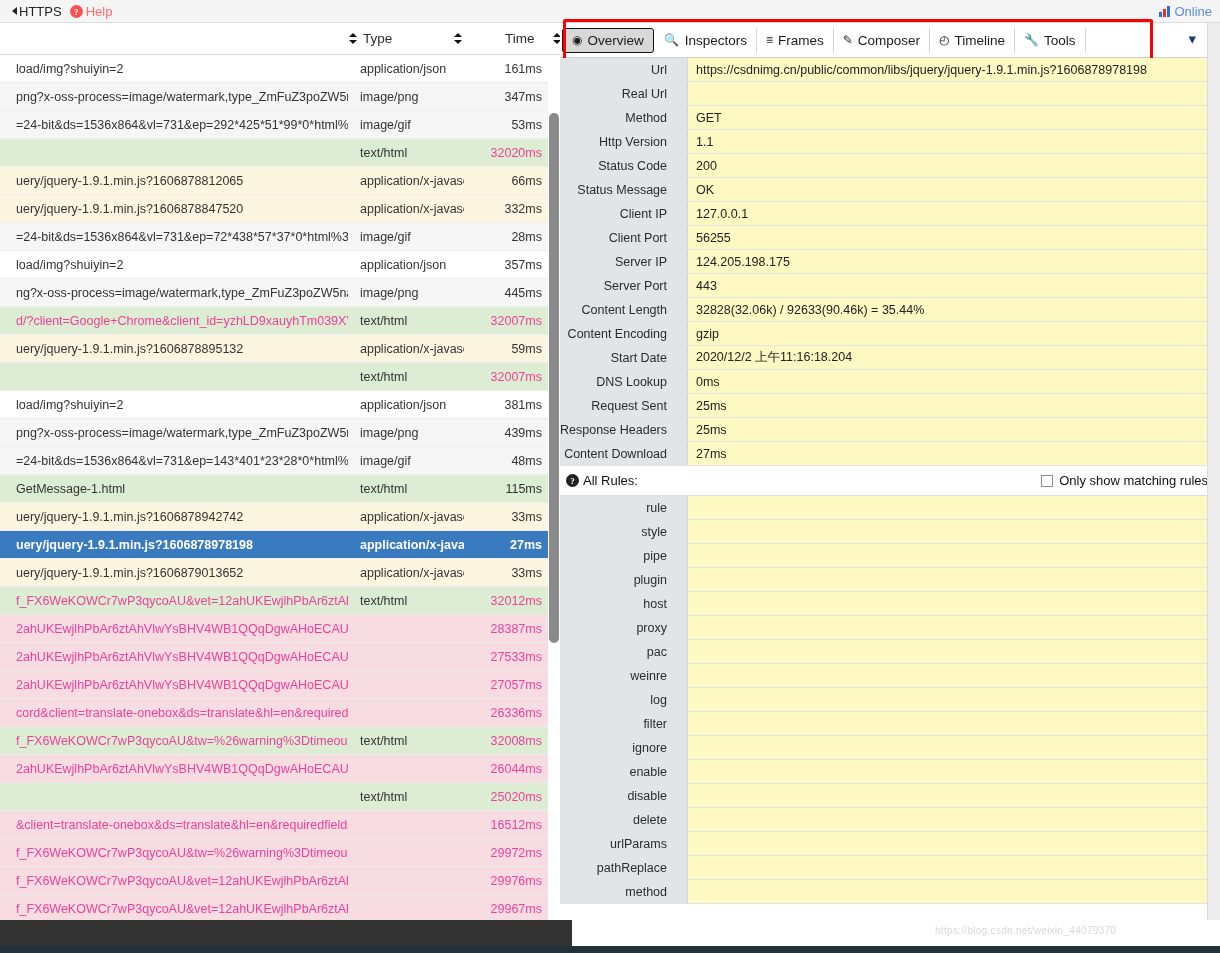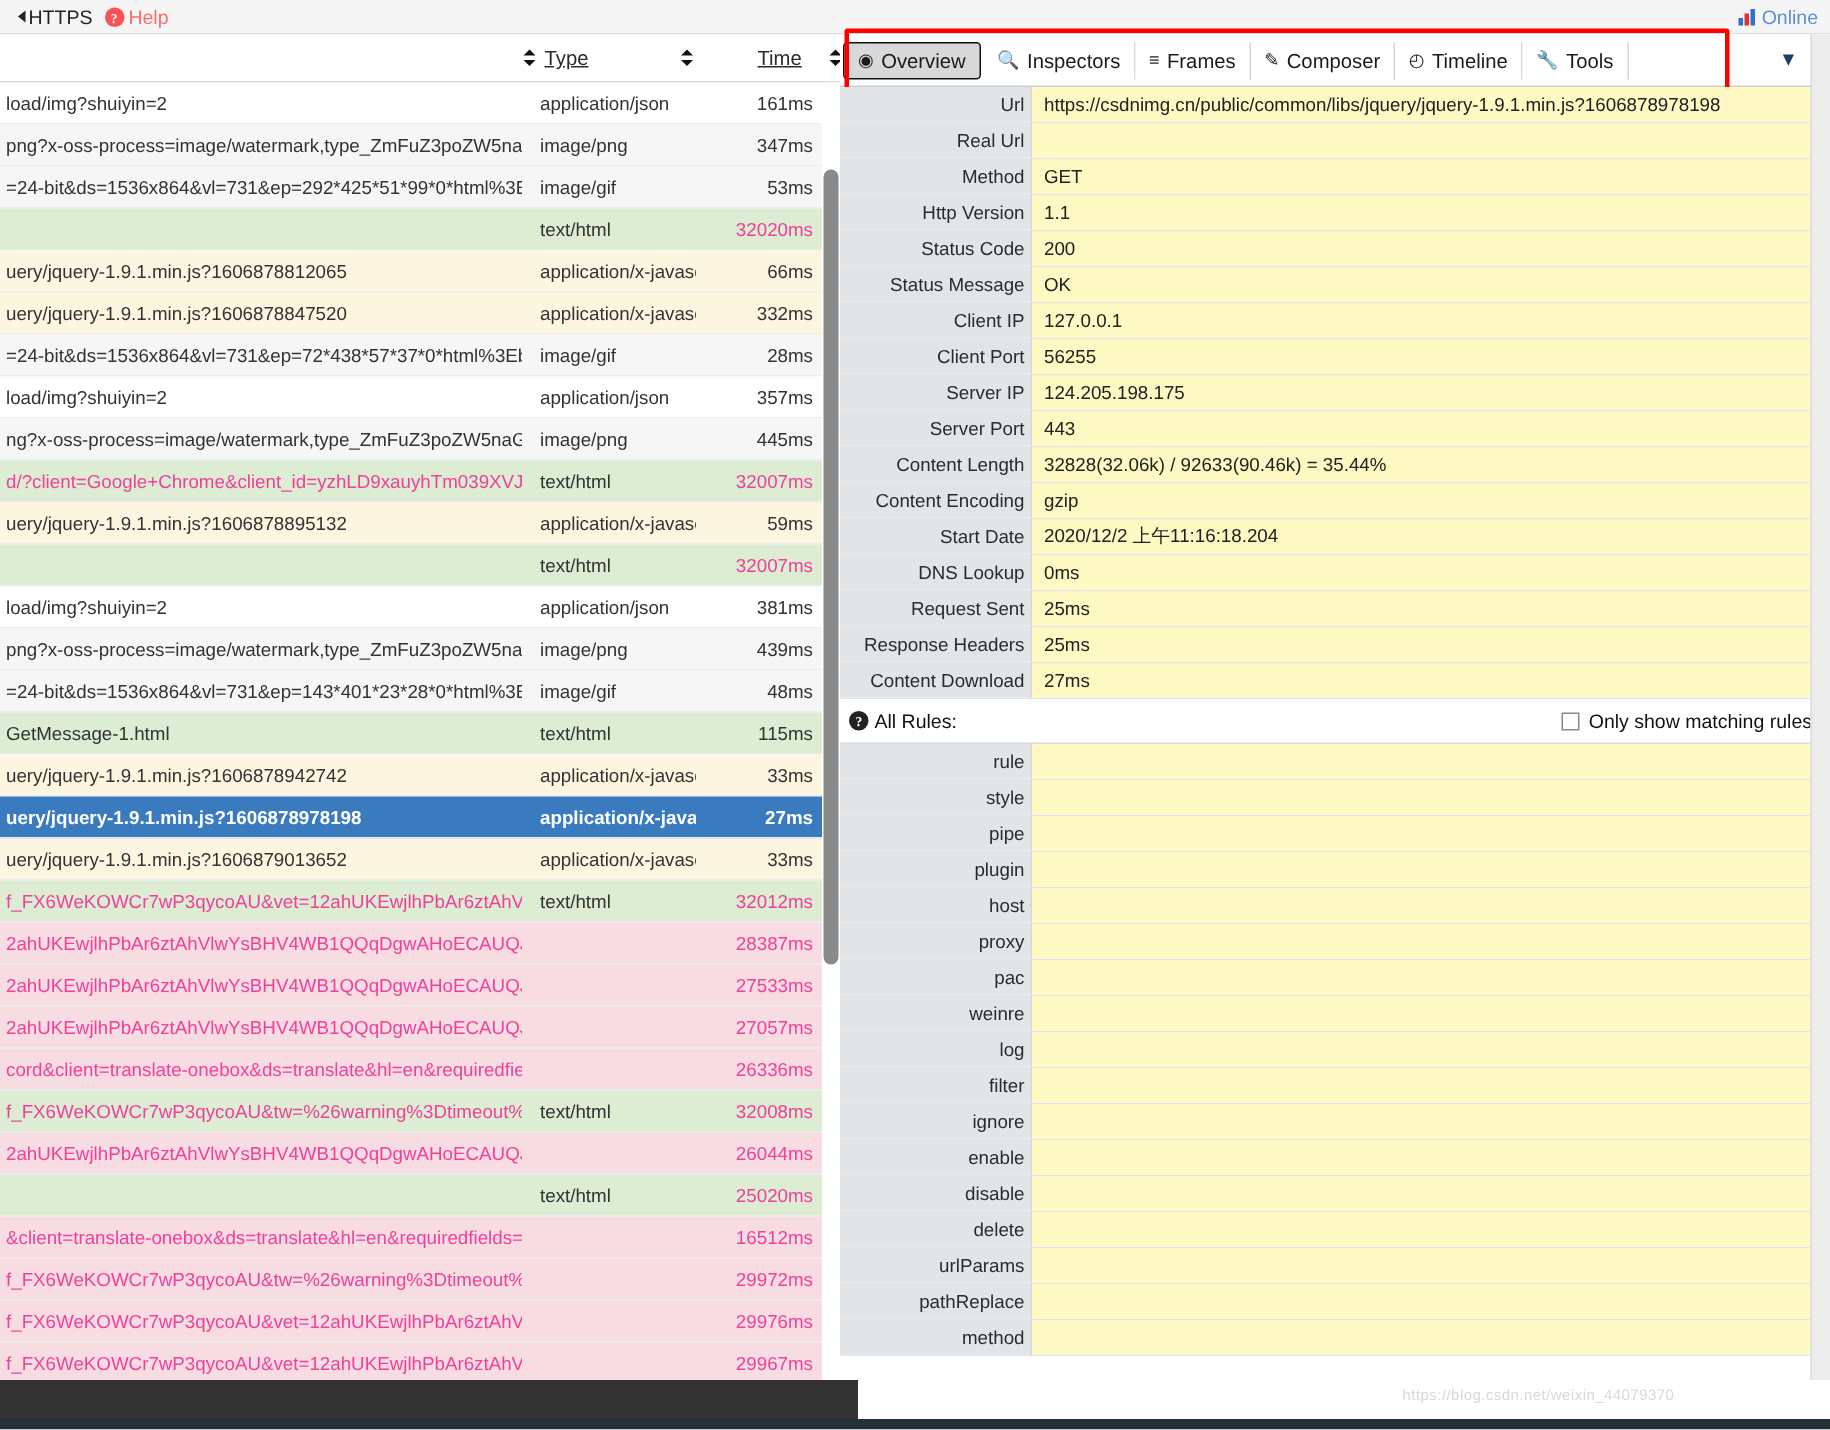"Type" .col-head { text-decoration: underline -> none }
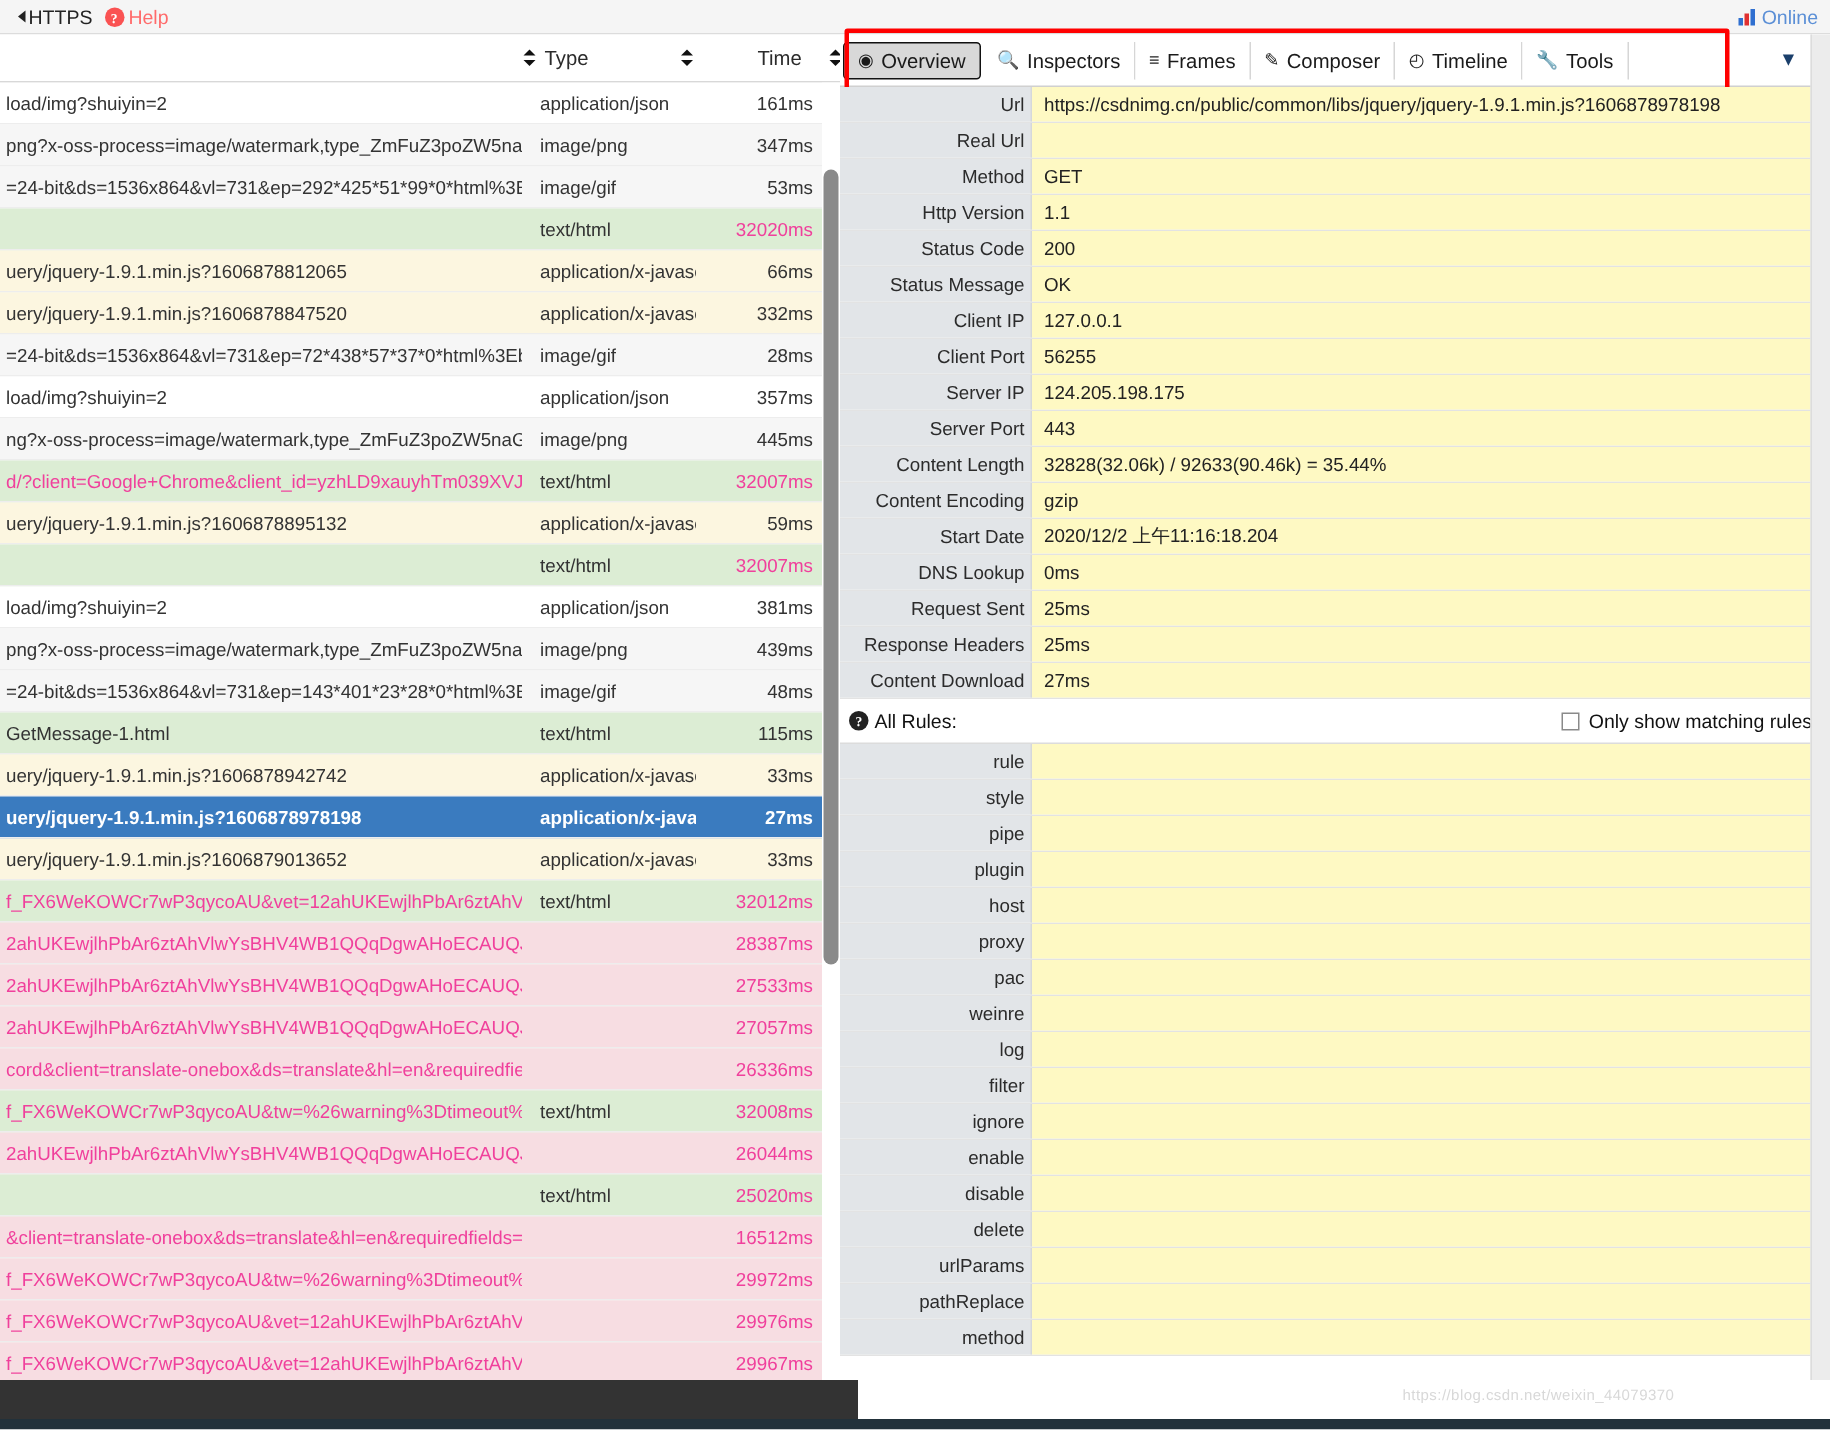"load/img?shuiyin=2" .row .url { padding-left: 4px -> 16px }
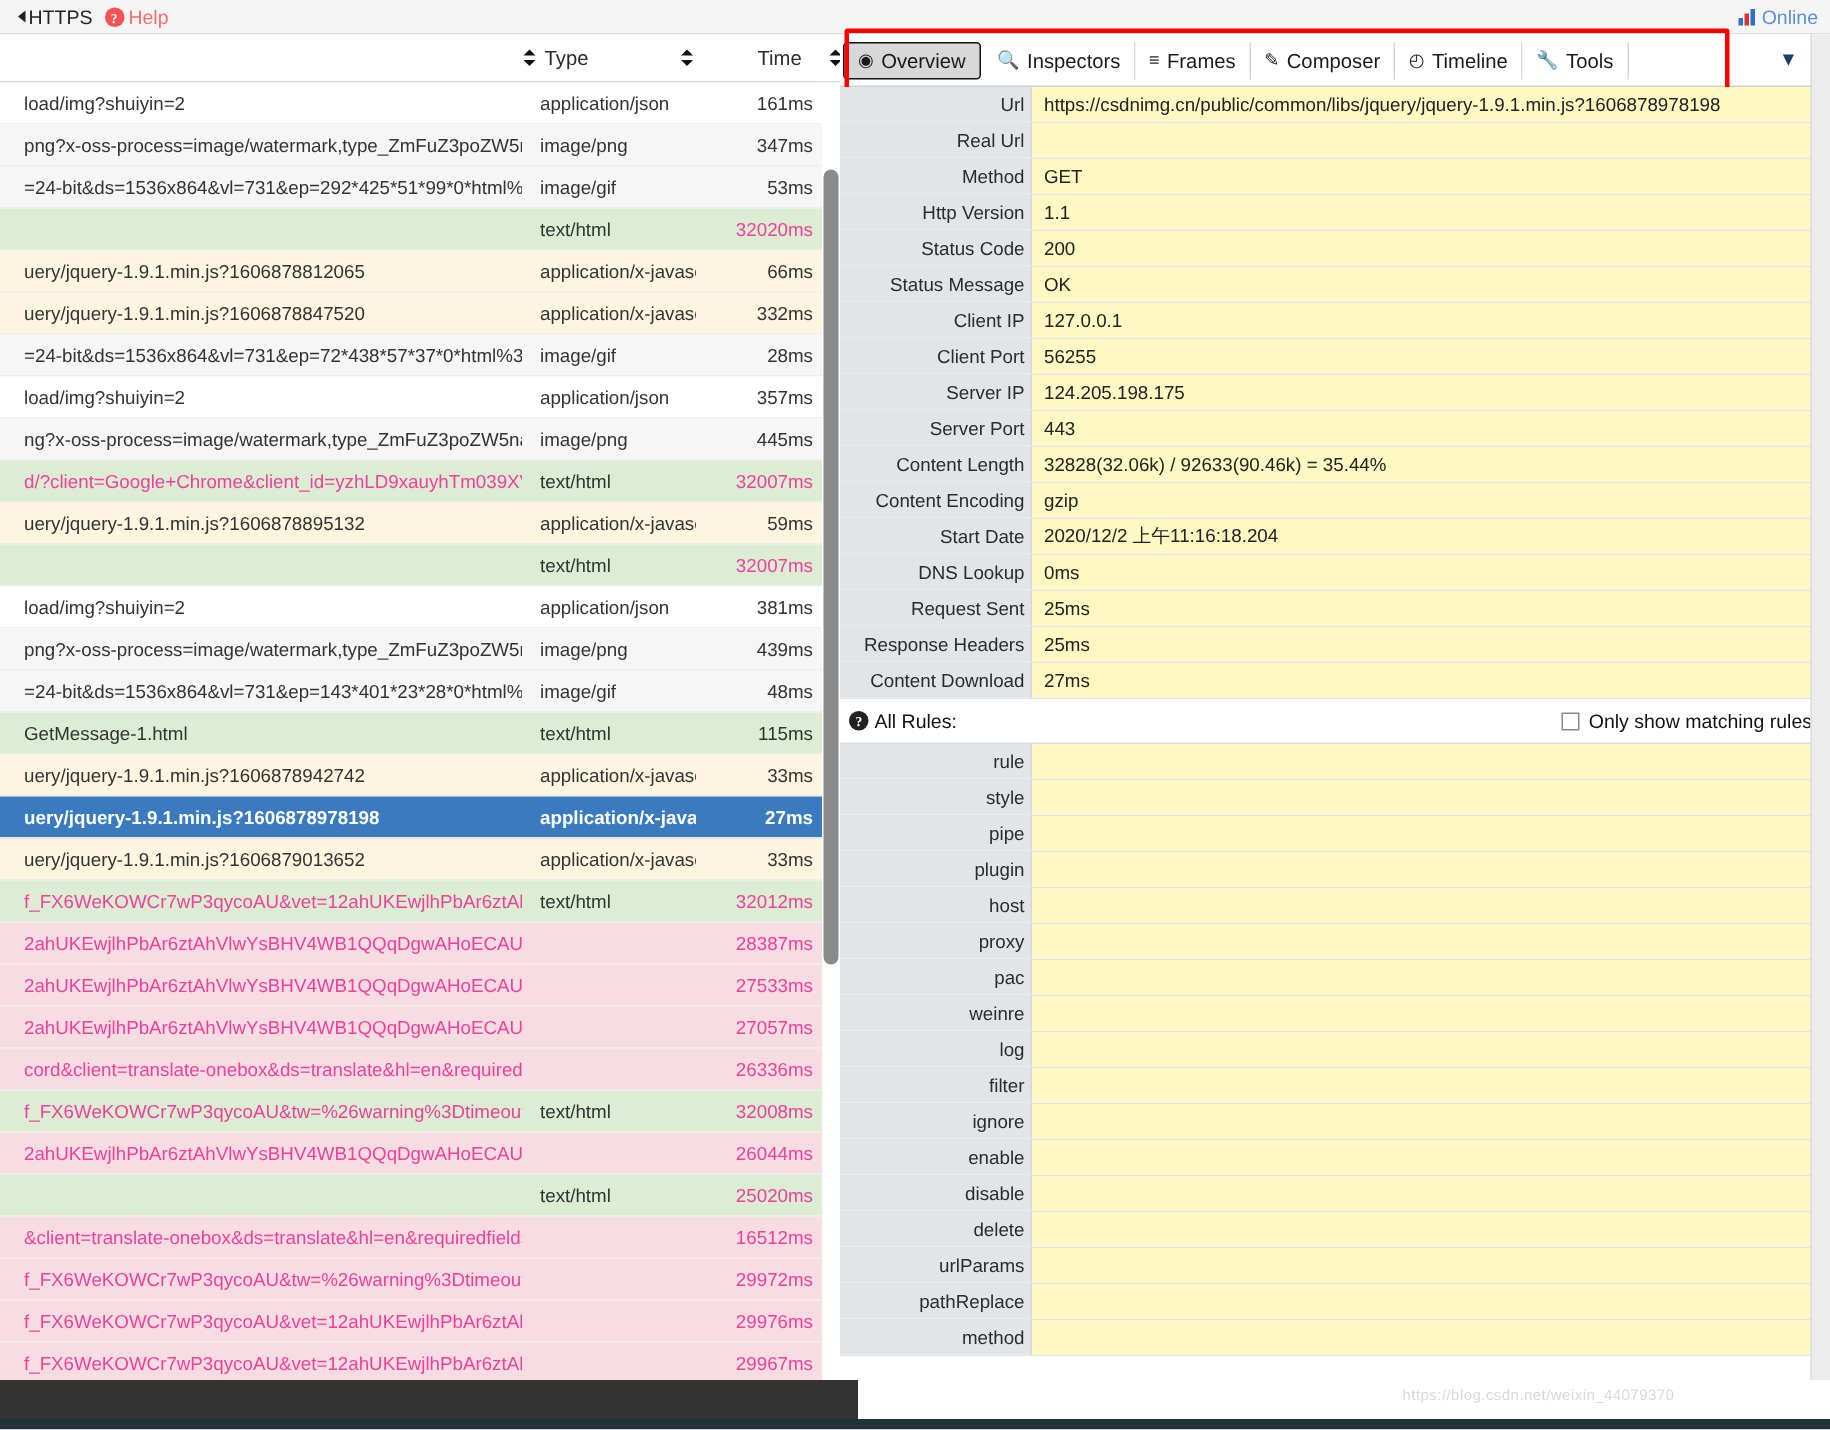"Url" .dkey { padding-right: 4px -> 20px }
